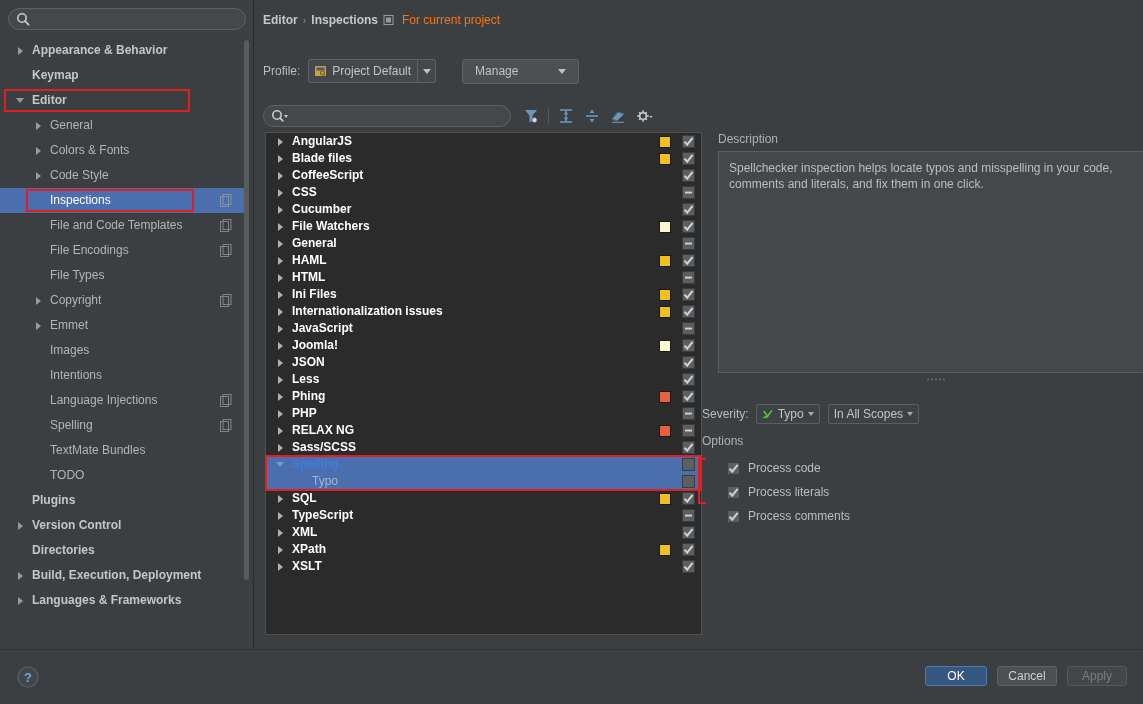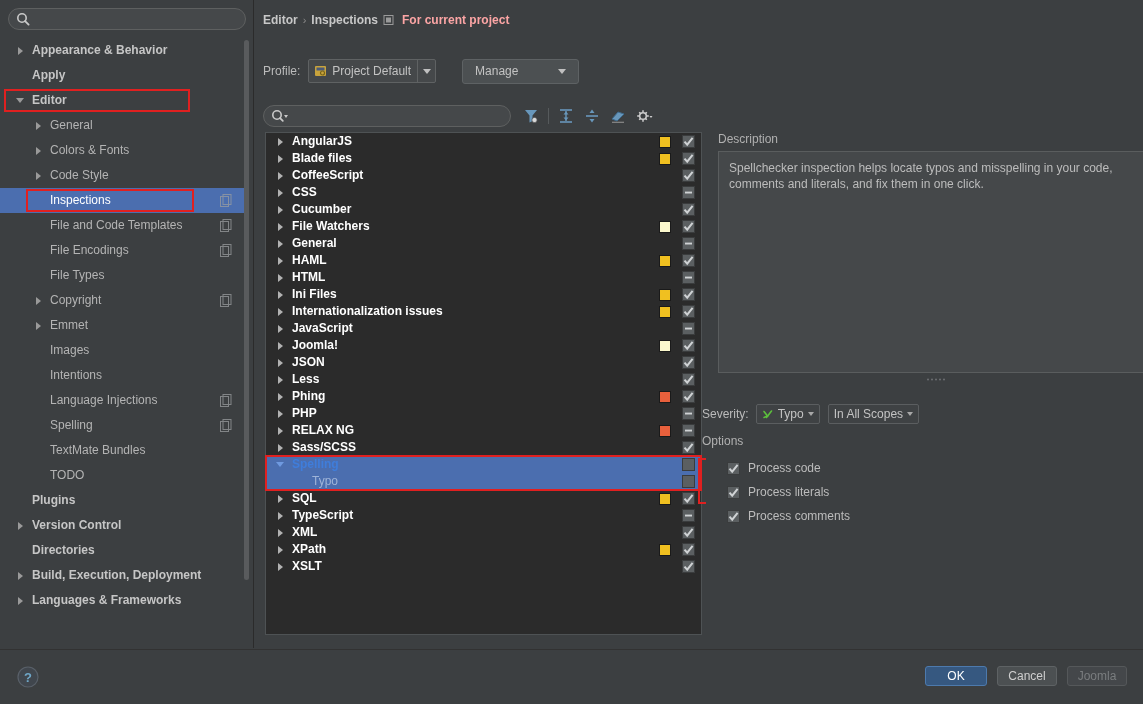"For current project" .crumb-note { color: #fca5a5 -> #f97316; font-weight: bold -> normal }
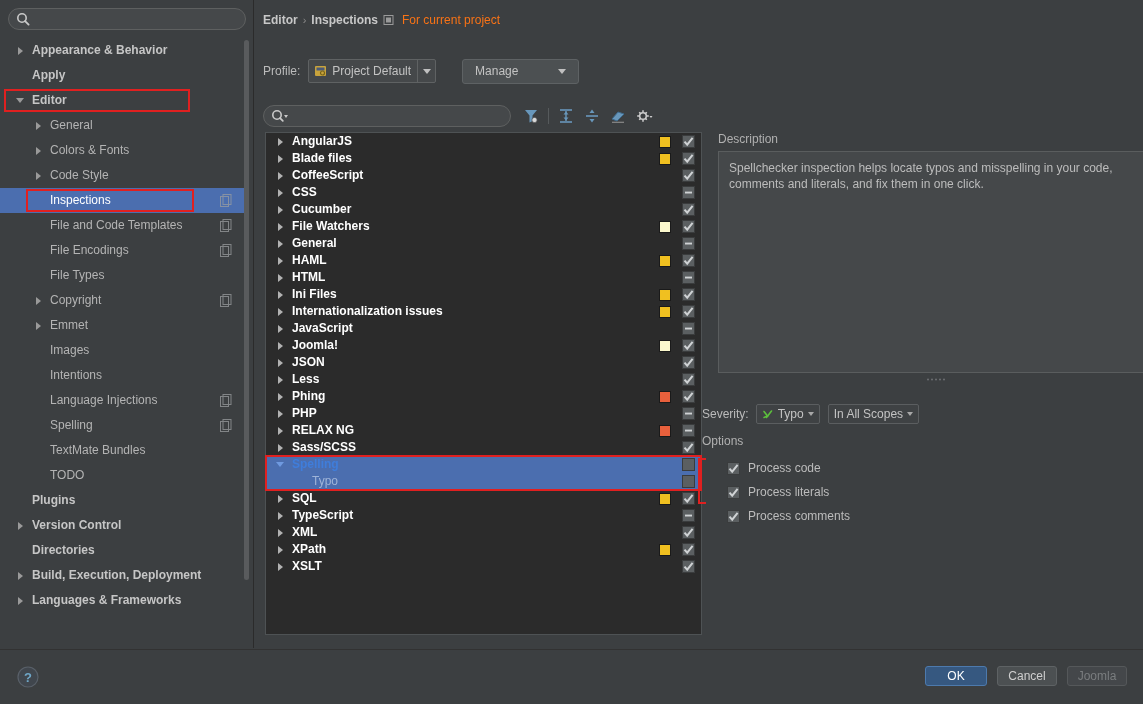"Apply" span.nav-label { text: Apply -> Keymap }
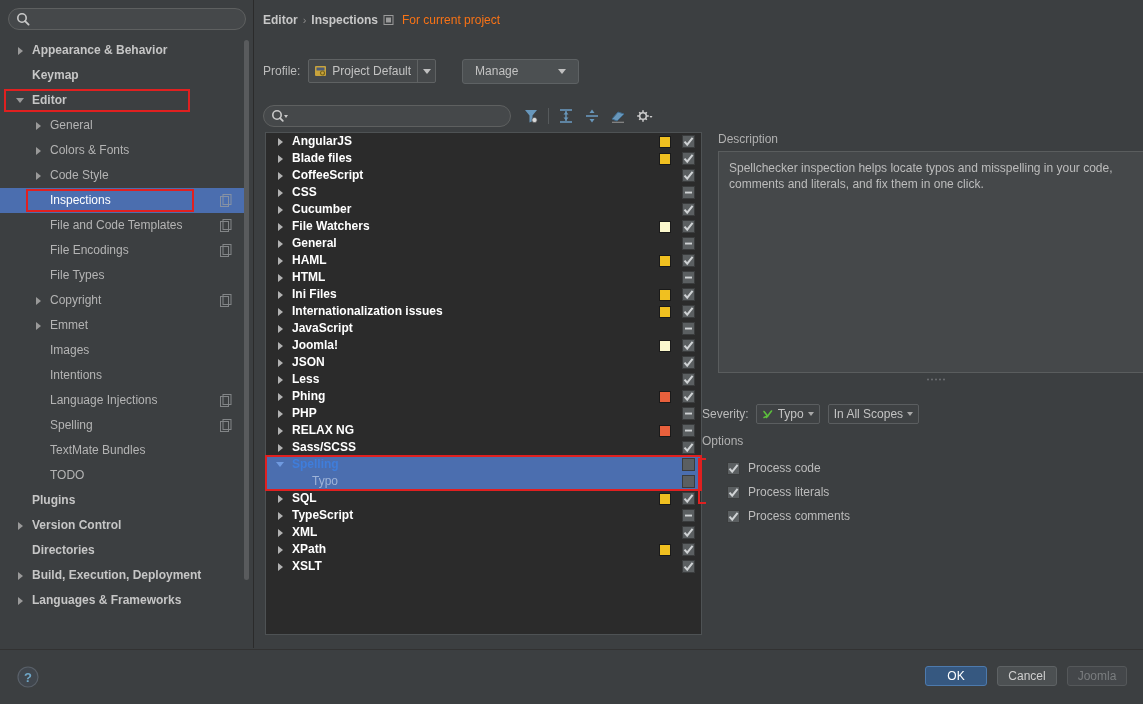"Joomla" div.dlg-btn { text: Joomla -> Apply }
